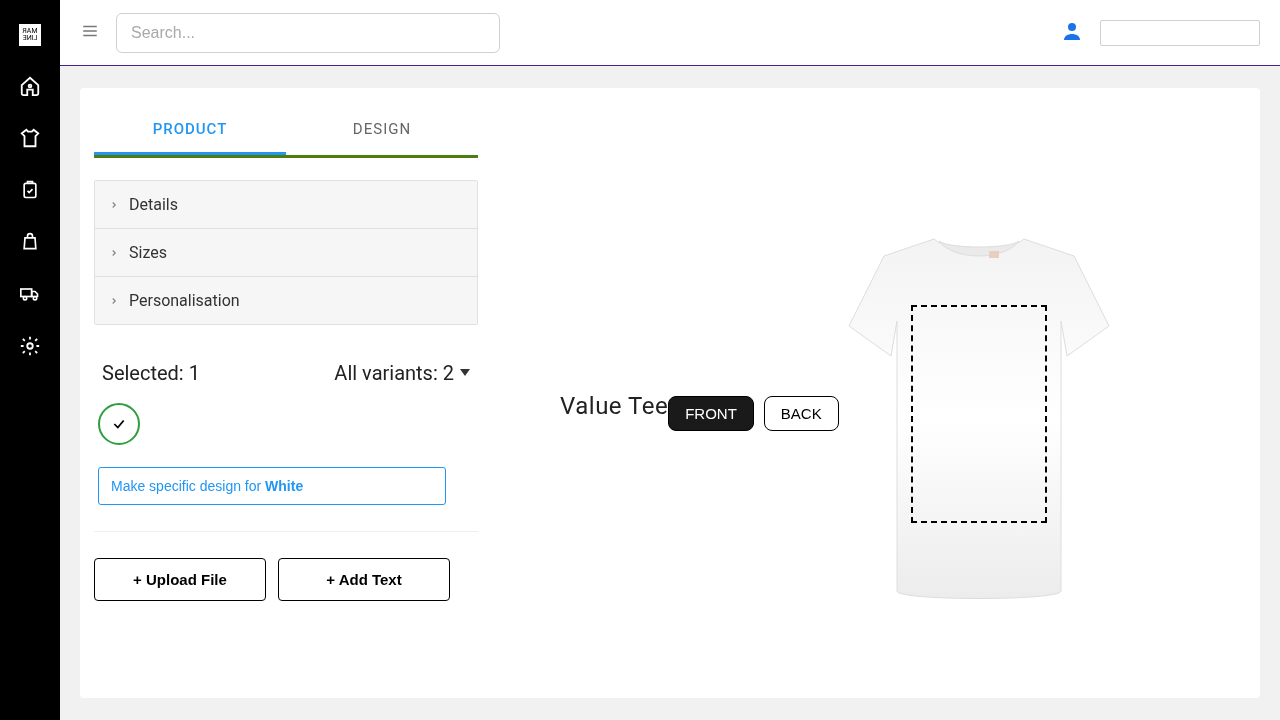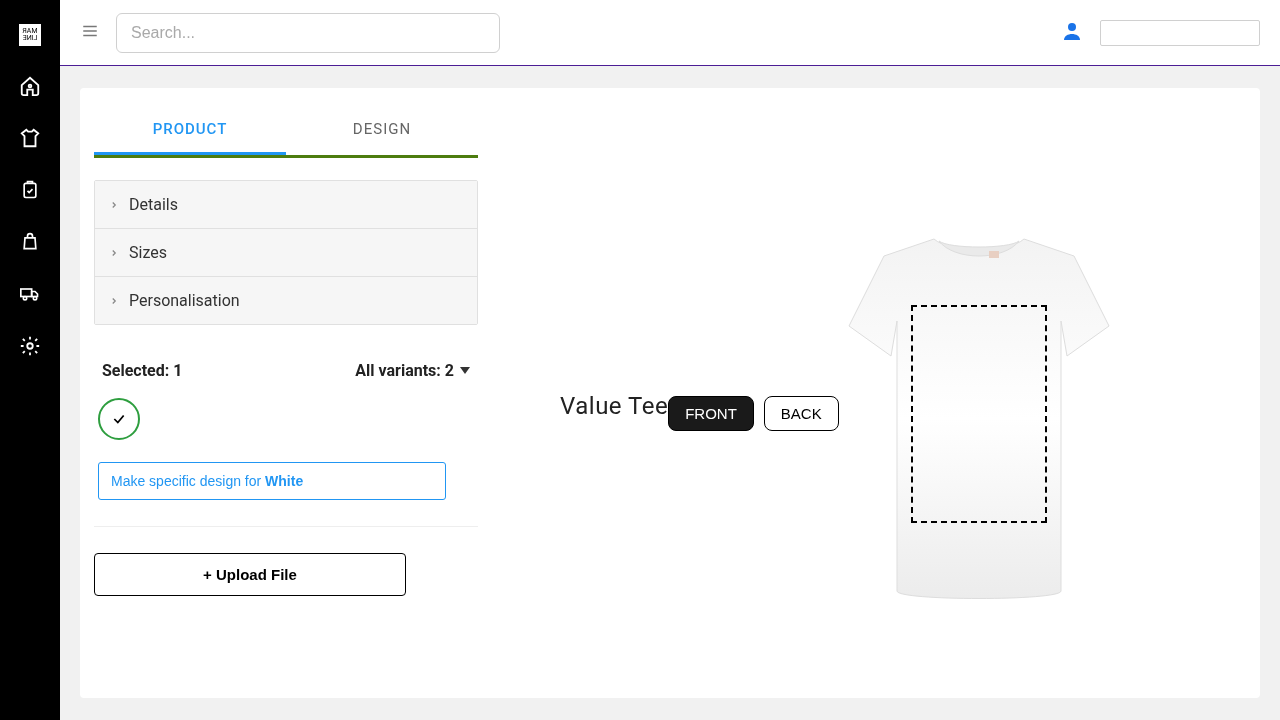"Selected: 1" .variant-head { font-size: 16px -> 20px; font-weight: bold -> none }
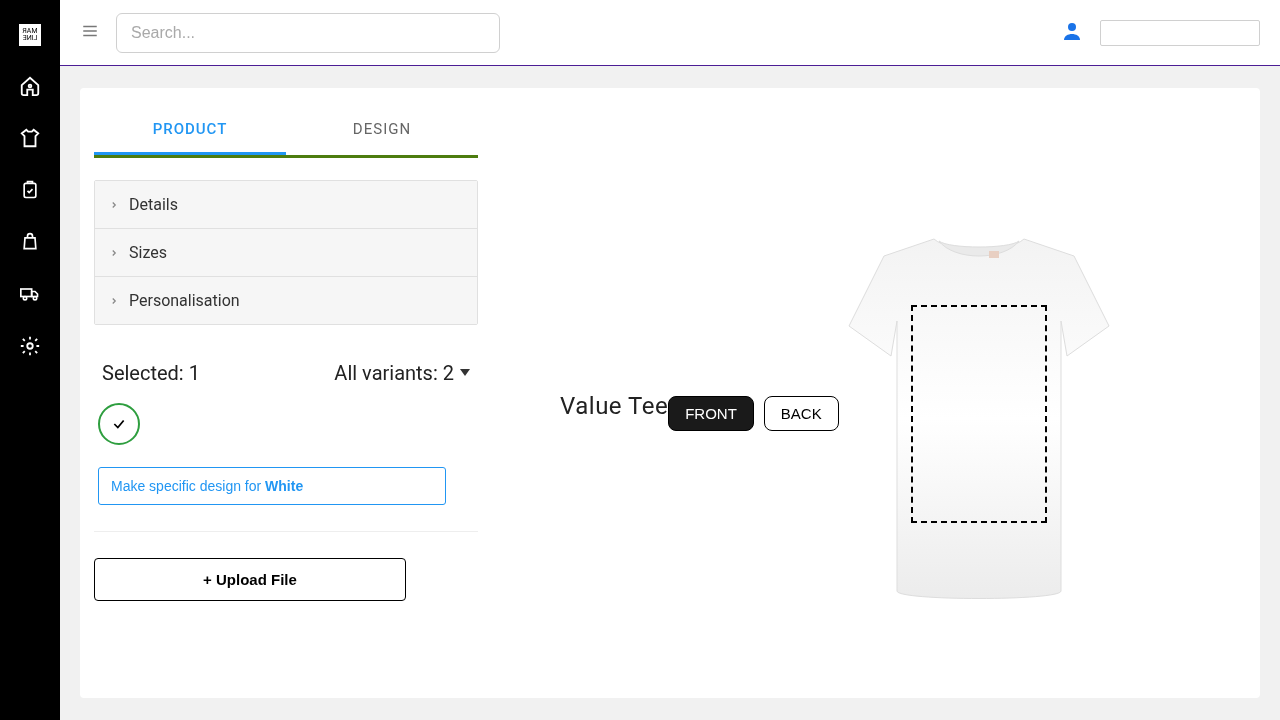"+ Upload File" .action-row { width: 312px -> 356px }
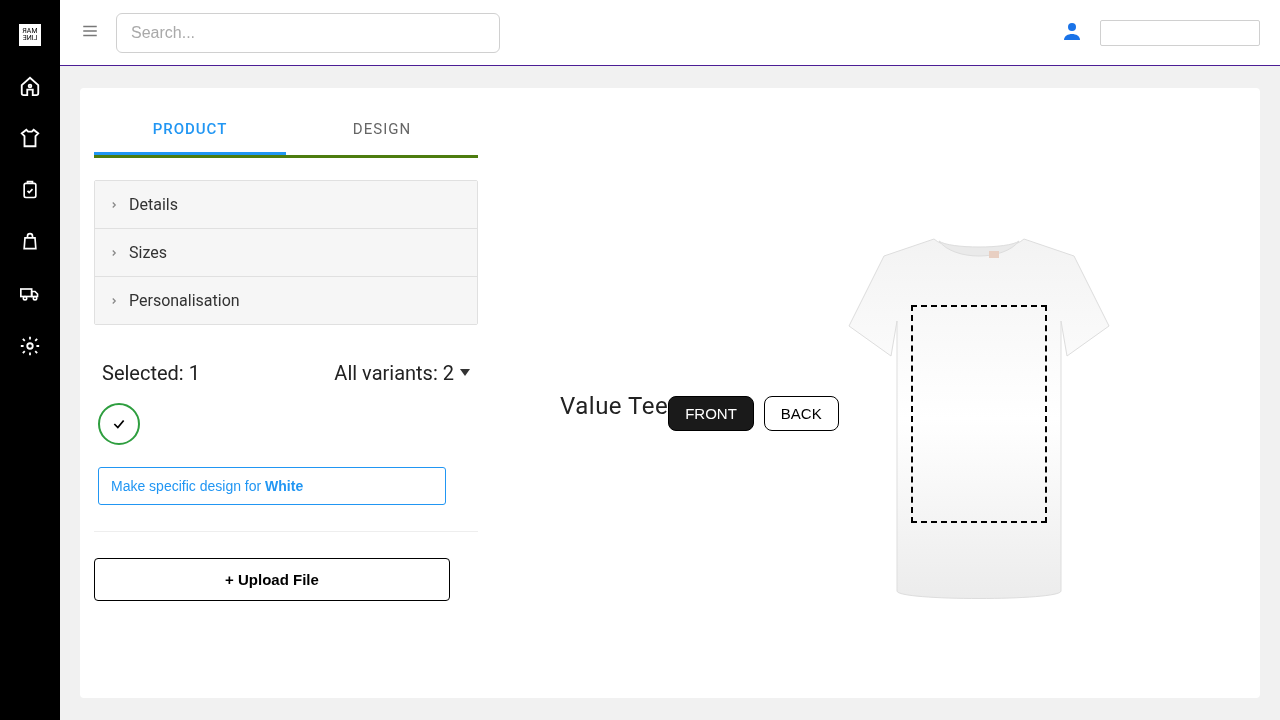"+ Add Text" button.action-btn { html: none -> <button>+ Add Text</button> }
